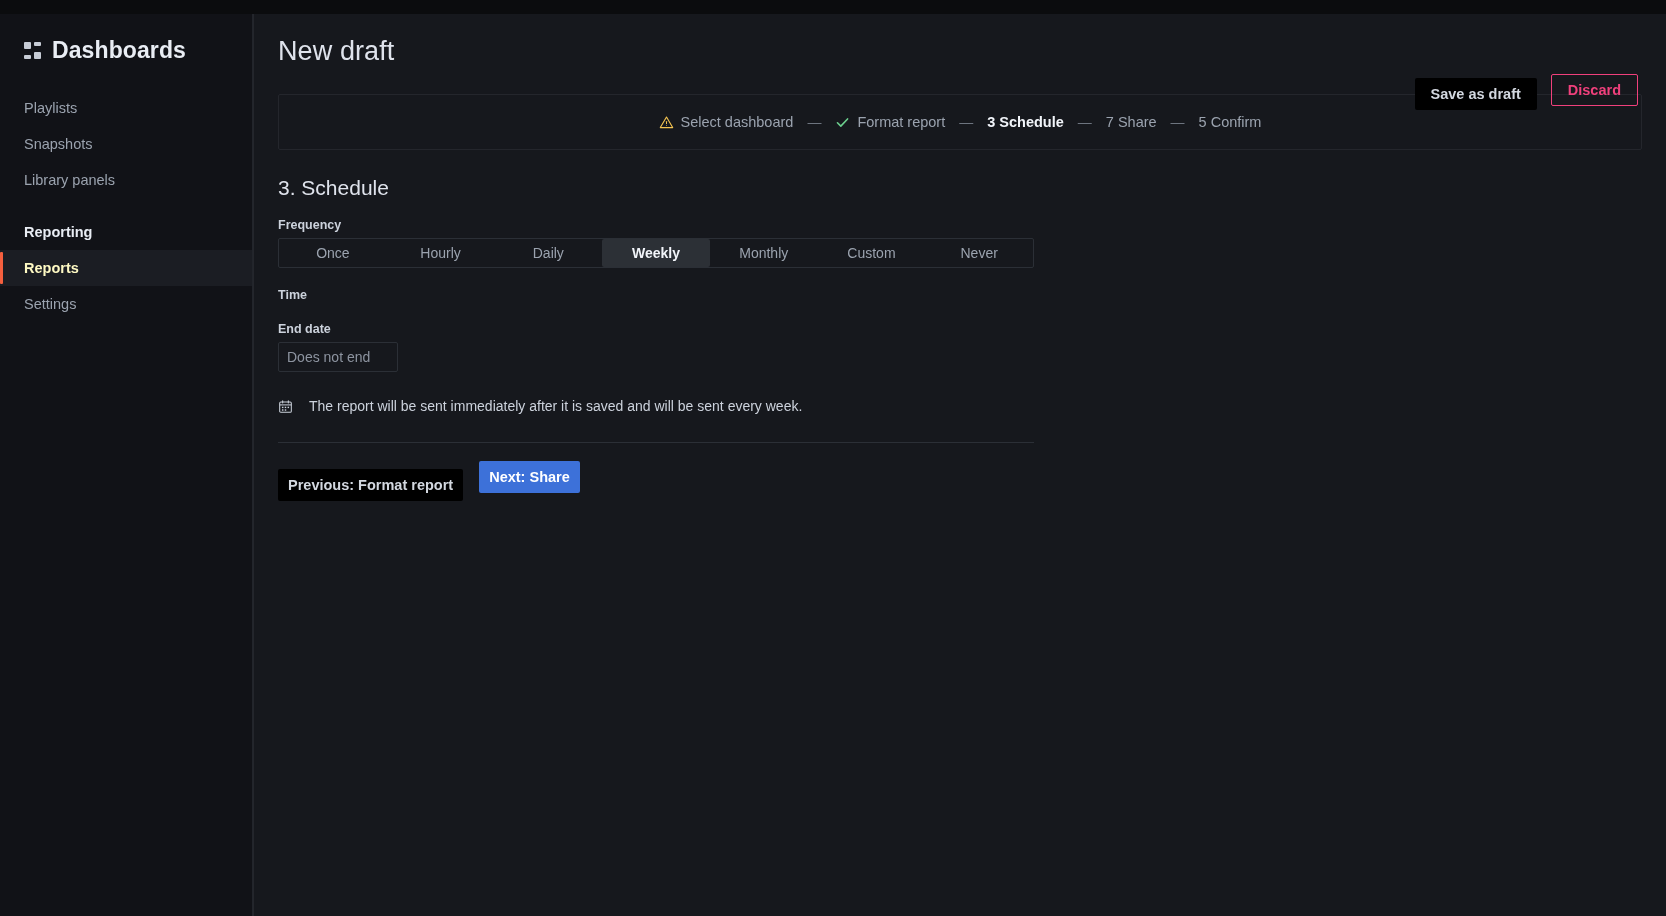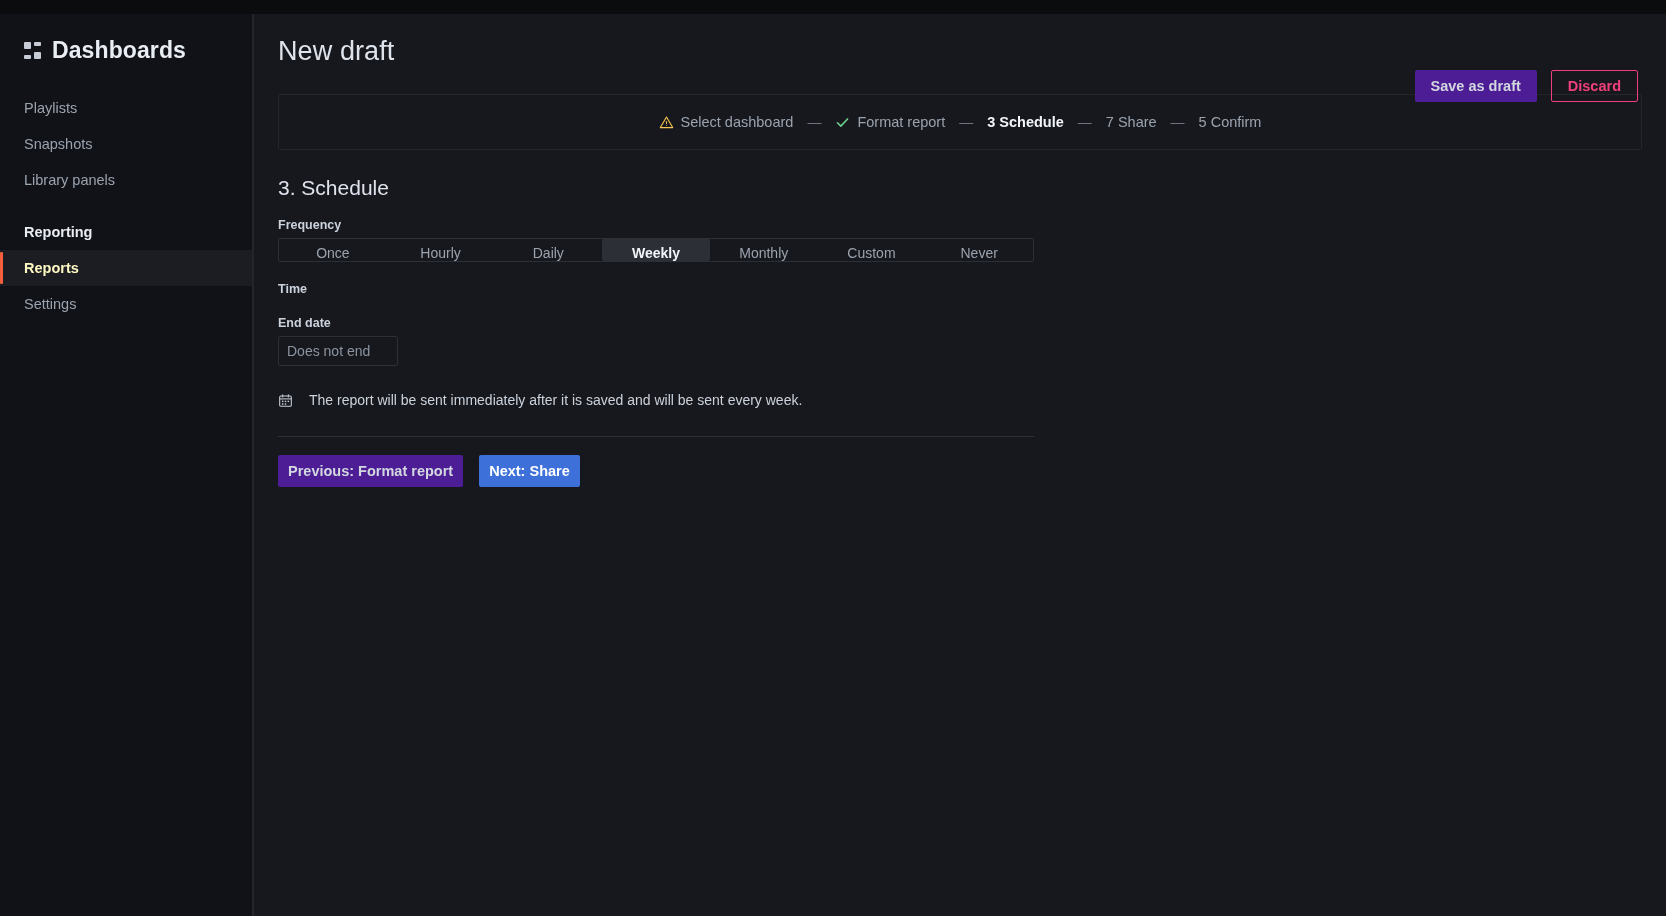"Save as draft" .btn-secondary { background: #4c1d95 -> #000000; margin-top: none -> 8px }
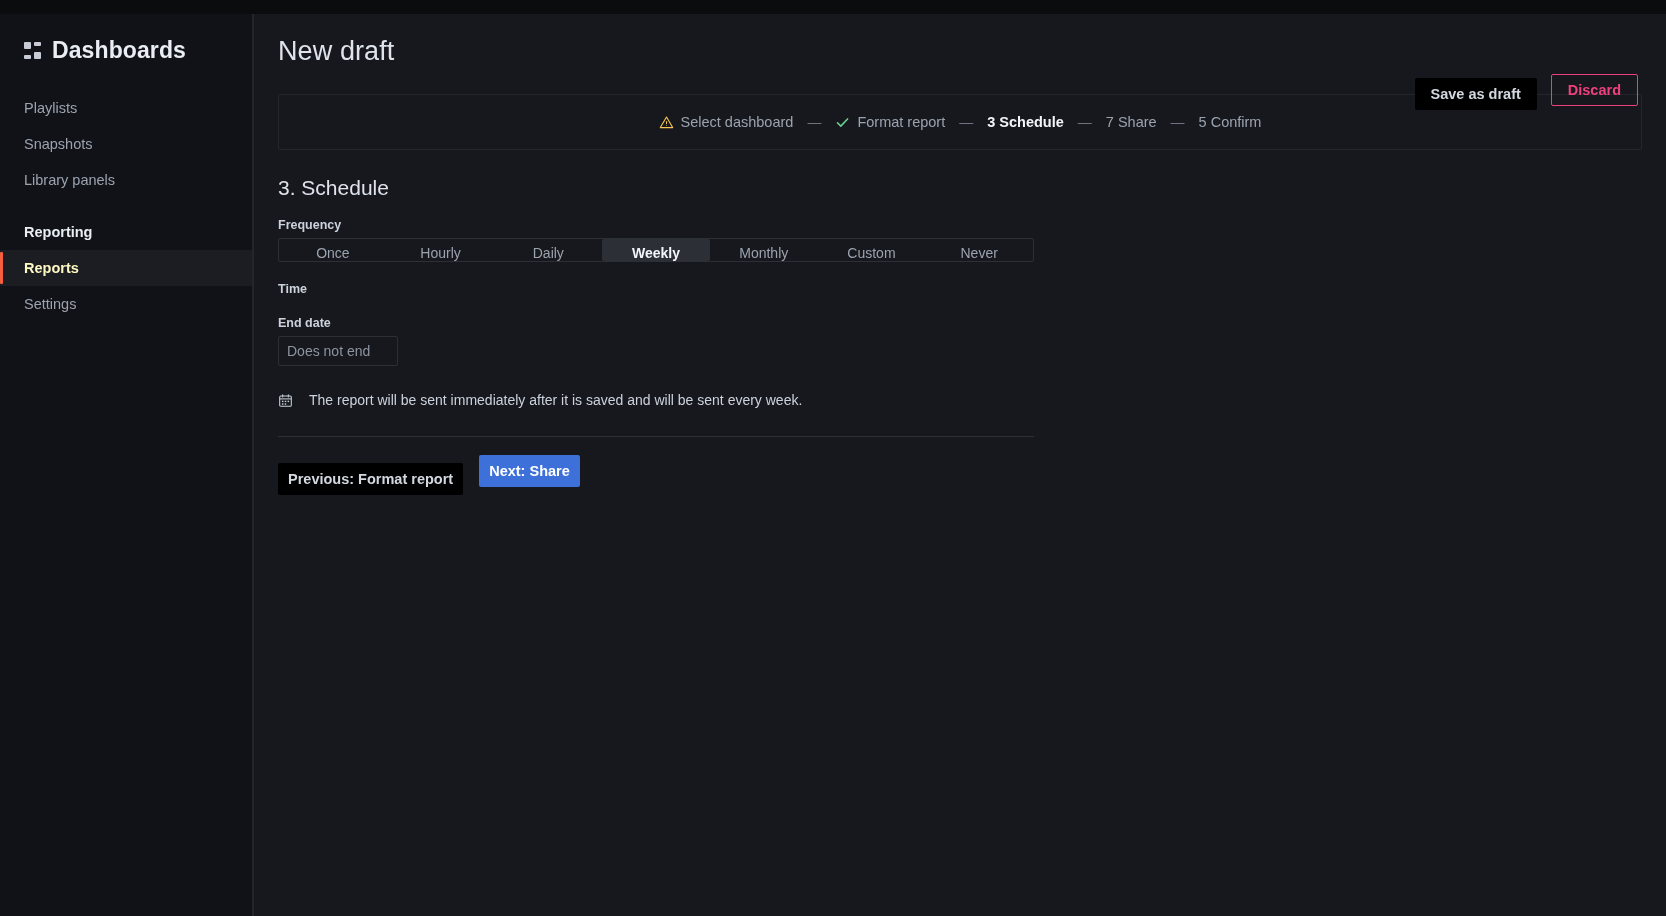"Once" .radiogroup { height: 24px -> 30px }
